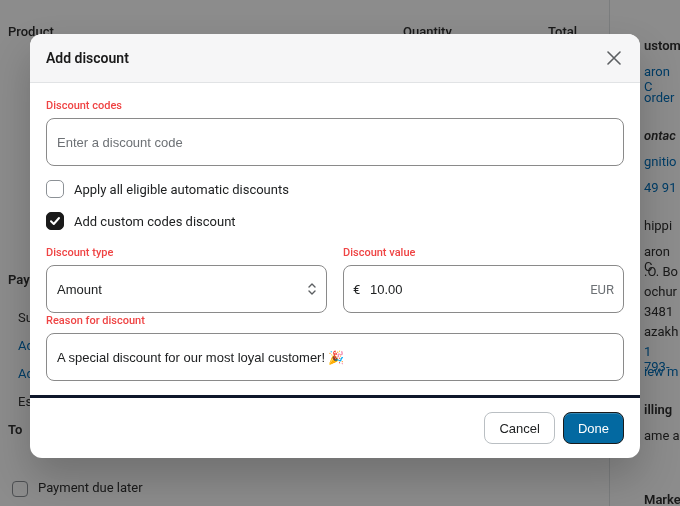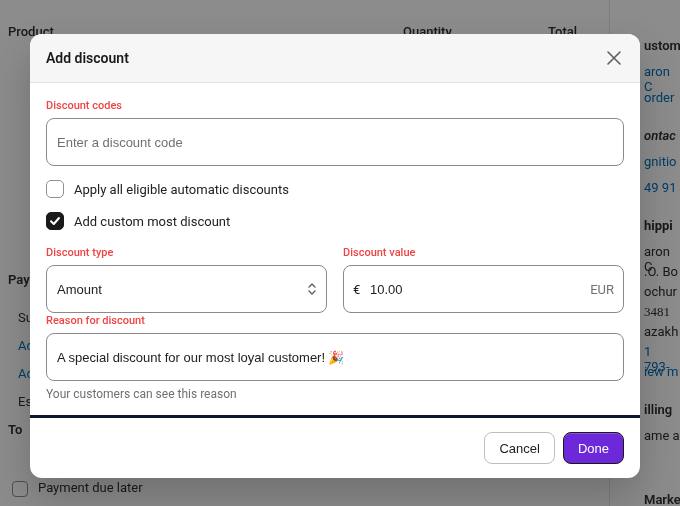"Add custom most discount" span { text: most -> codes }
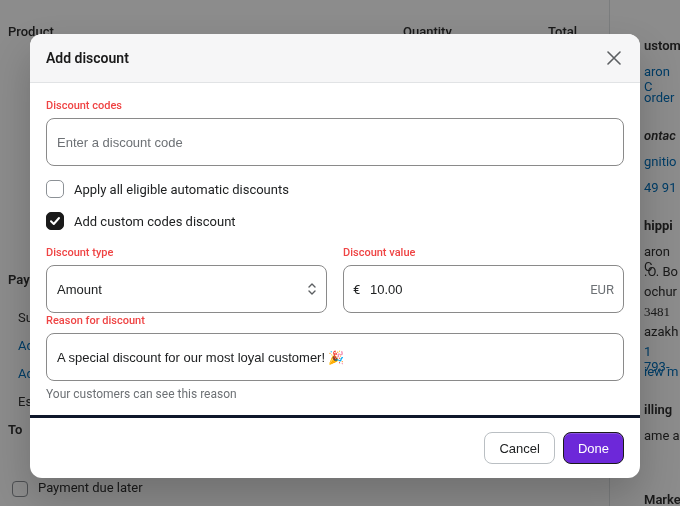"hippi" span.row { font-weight: 700 -> 400 }
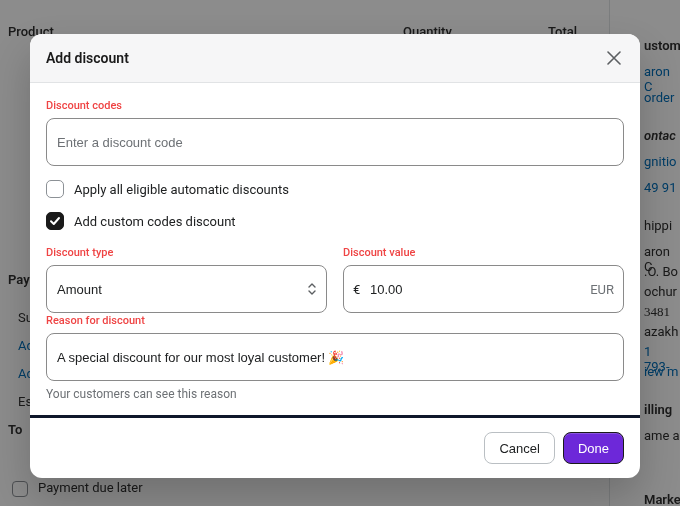"3481" span.row { font-family: Liberation Serif, serif -> none }
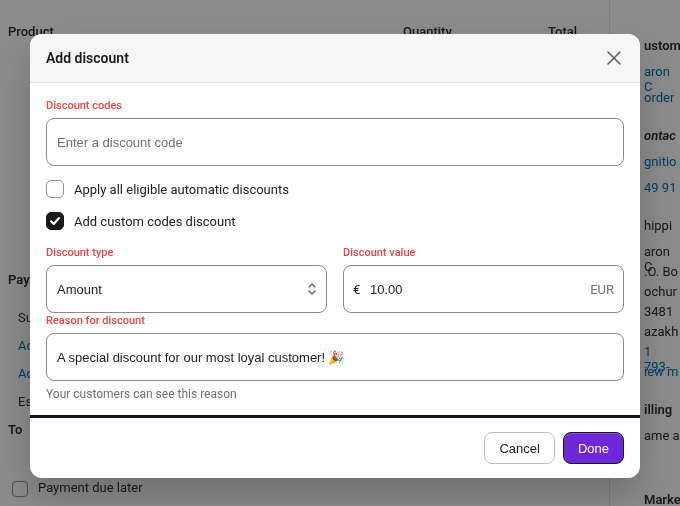"Your customers can see this" div.helper { html: <div>Your customers can see this reason</div> -> none }
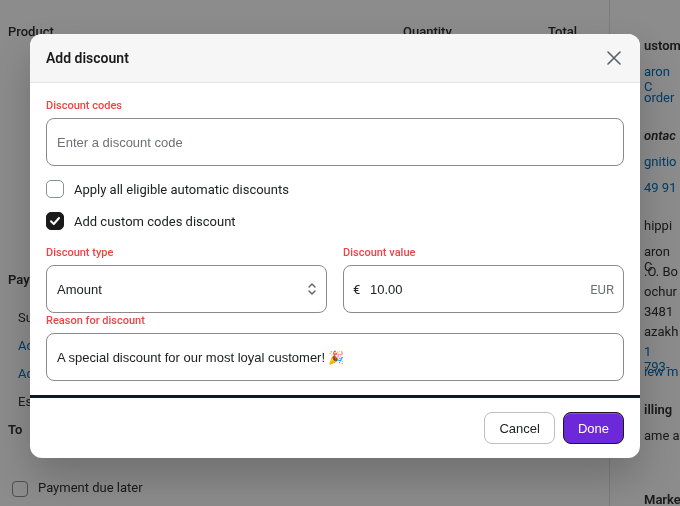"Done" .btn-primary { background: #6d28d9 -> #0369a1 }
